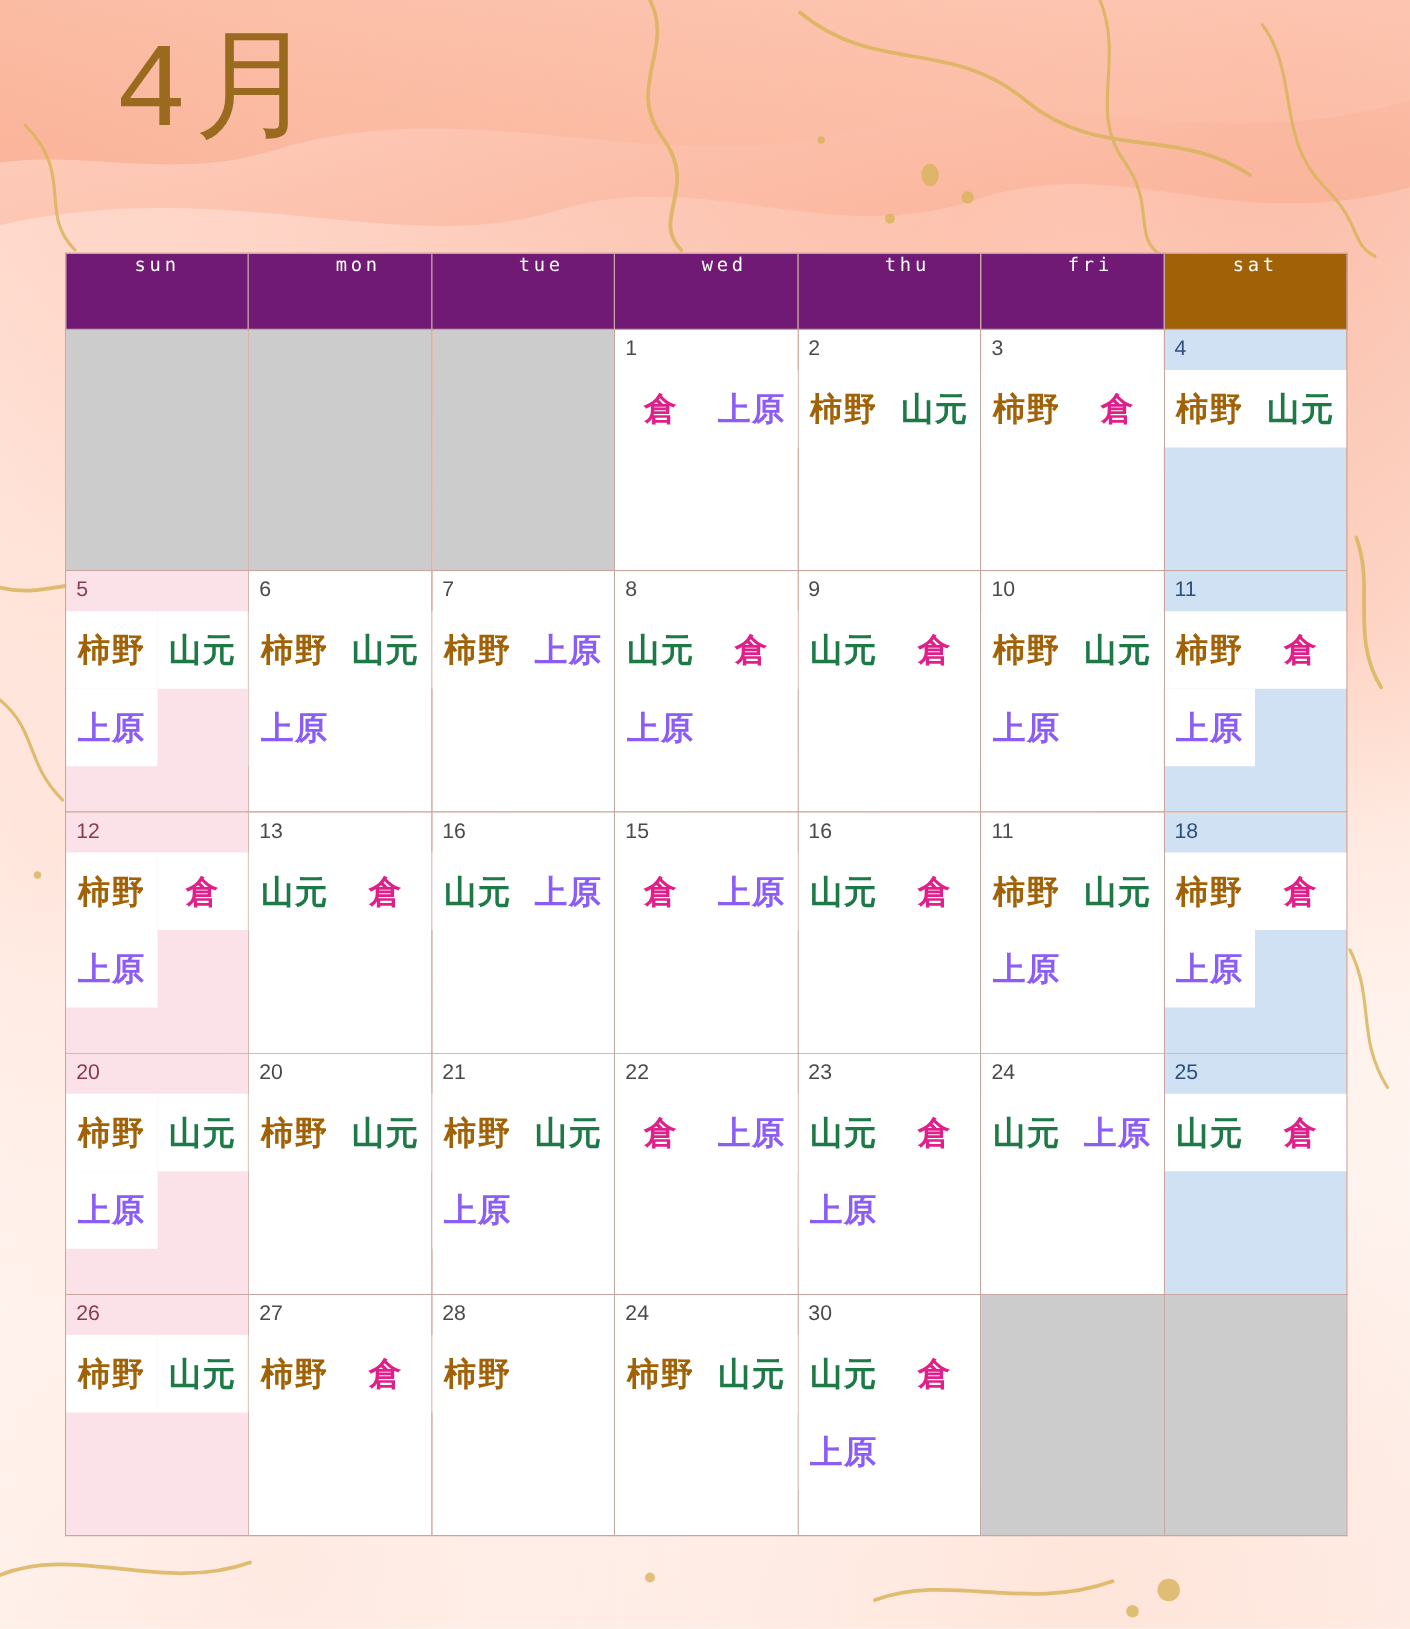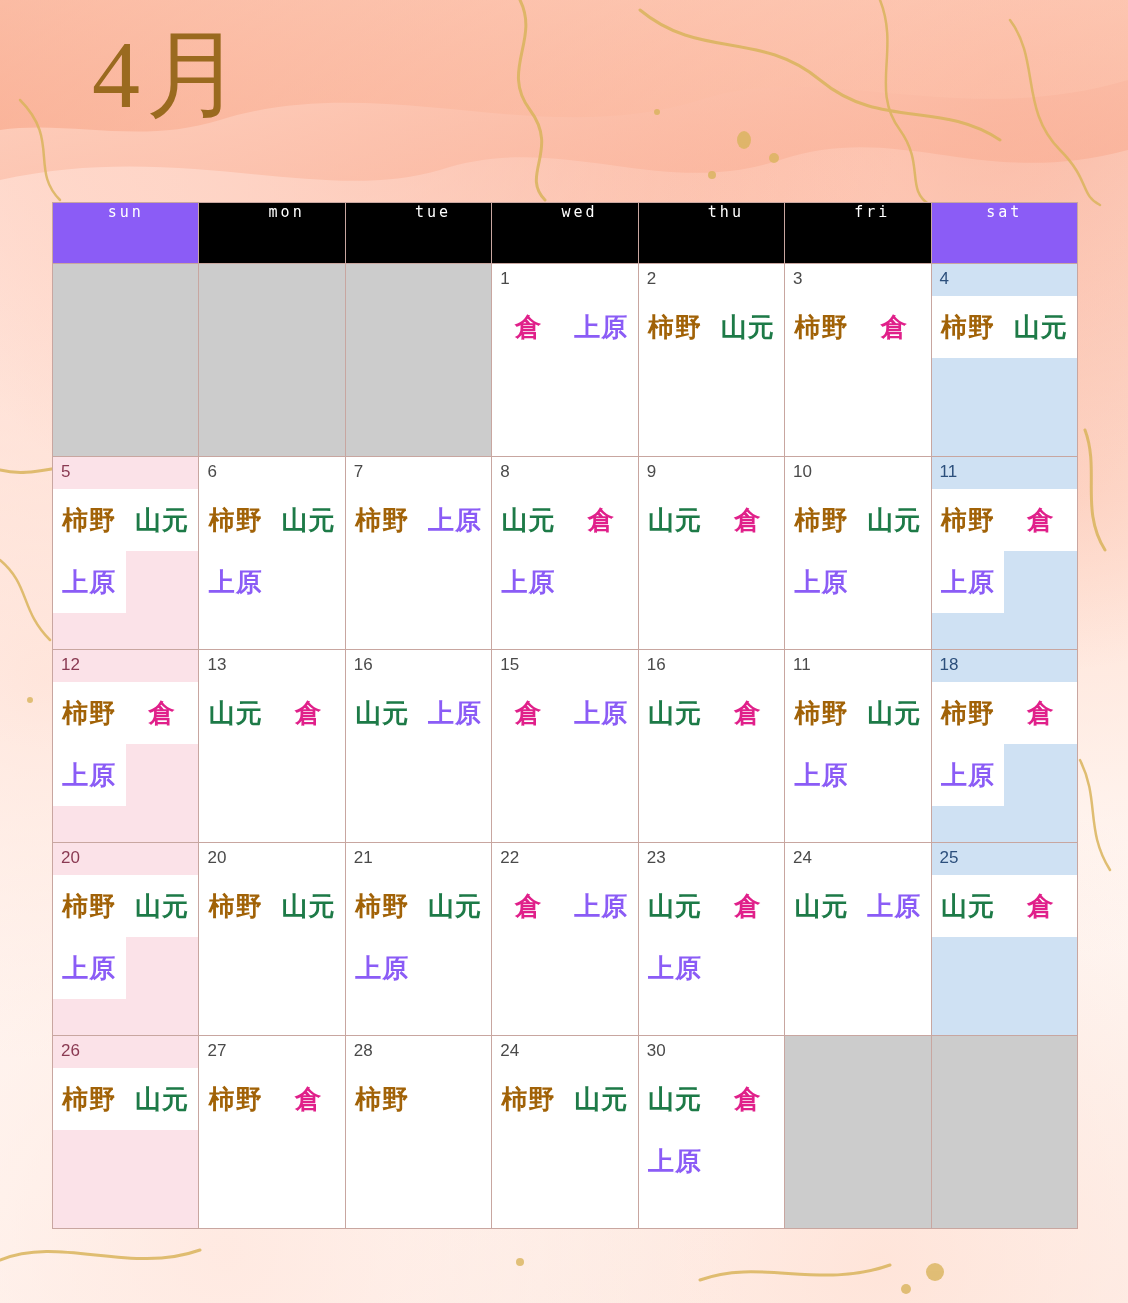"4月" .title { font-family: Liberation Serif, serif -> Liberation Mono, monospace }
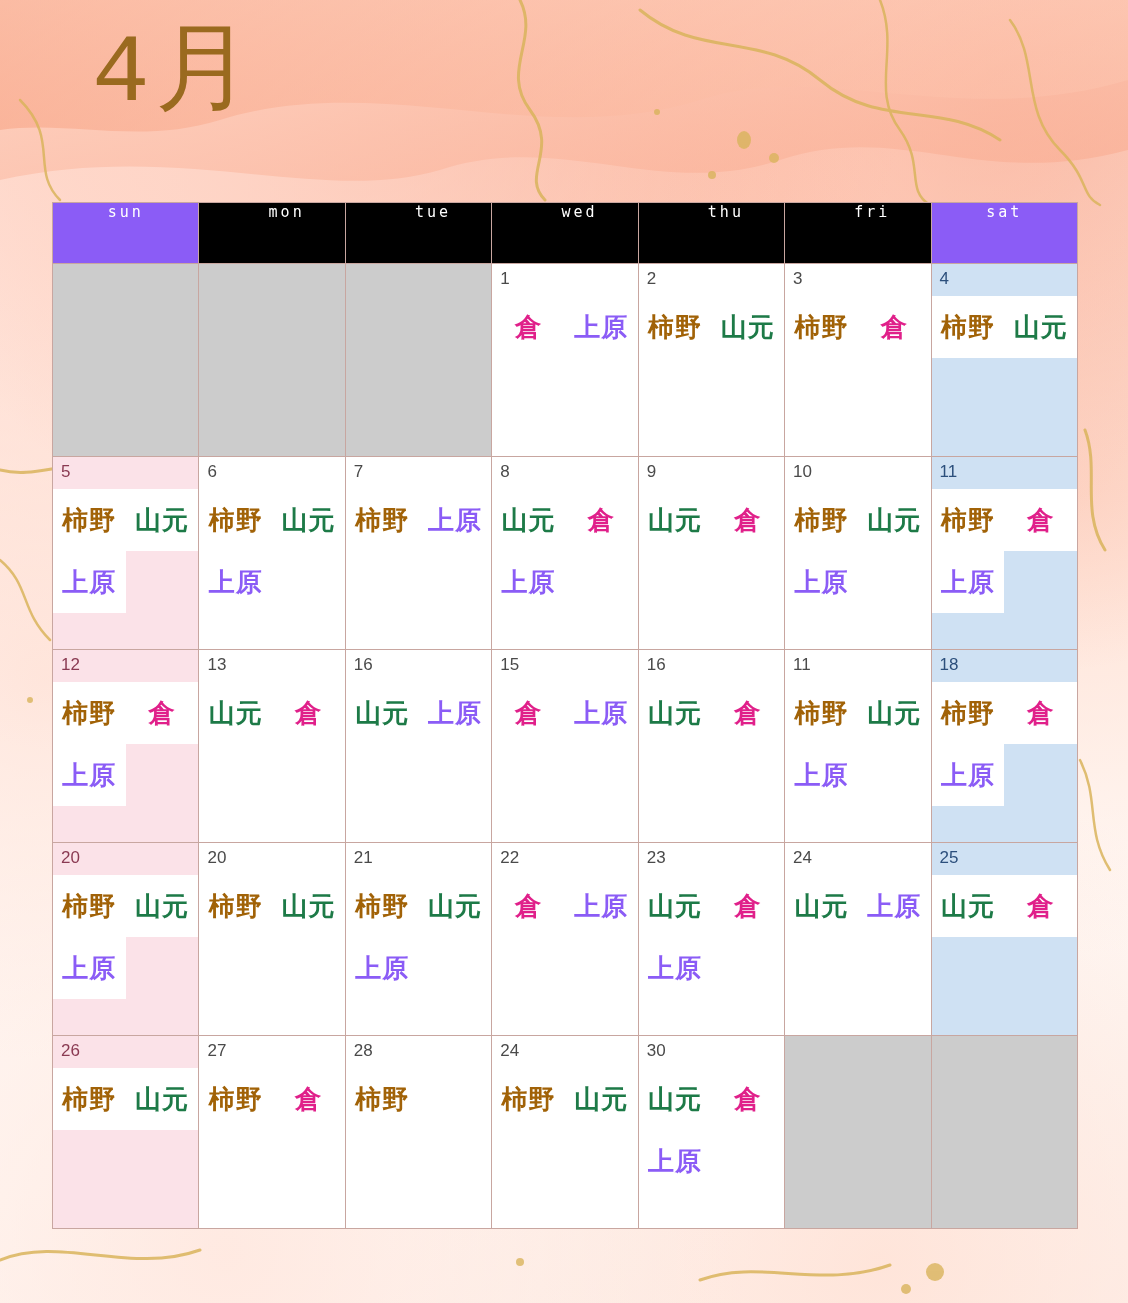"sun" th.h-sun { background: #8b5cf6 -> #701a75 }
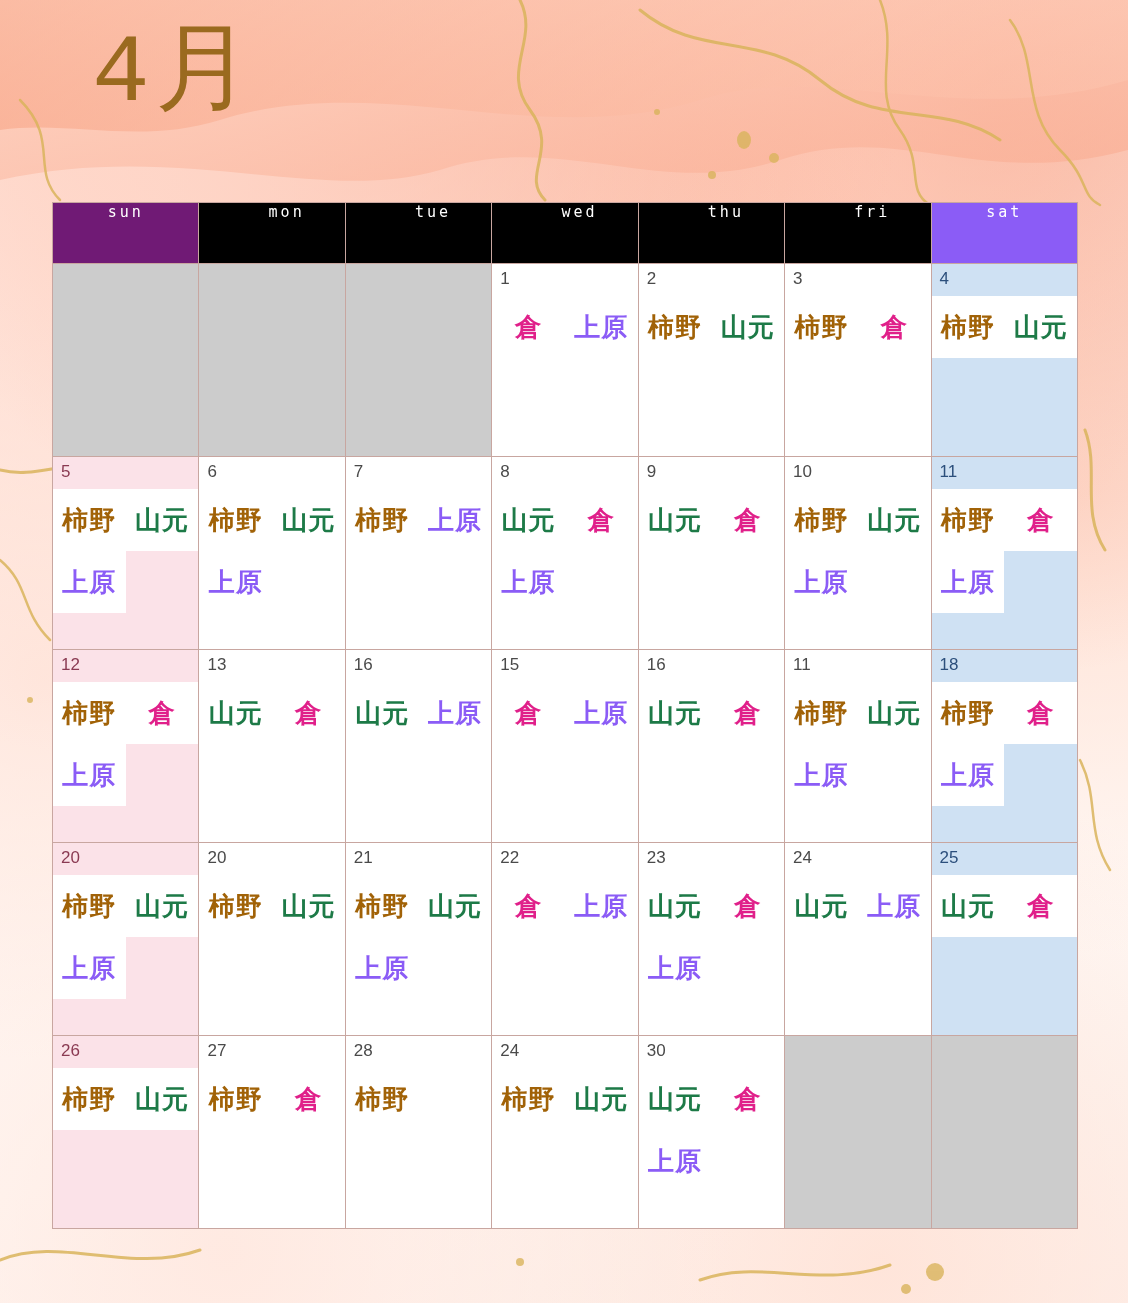"mon" th.h-week { background: #000000 -> #701a75 }
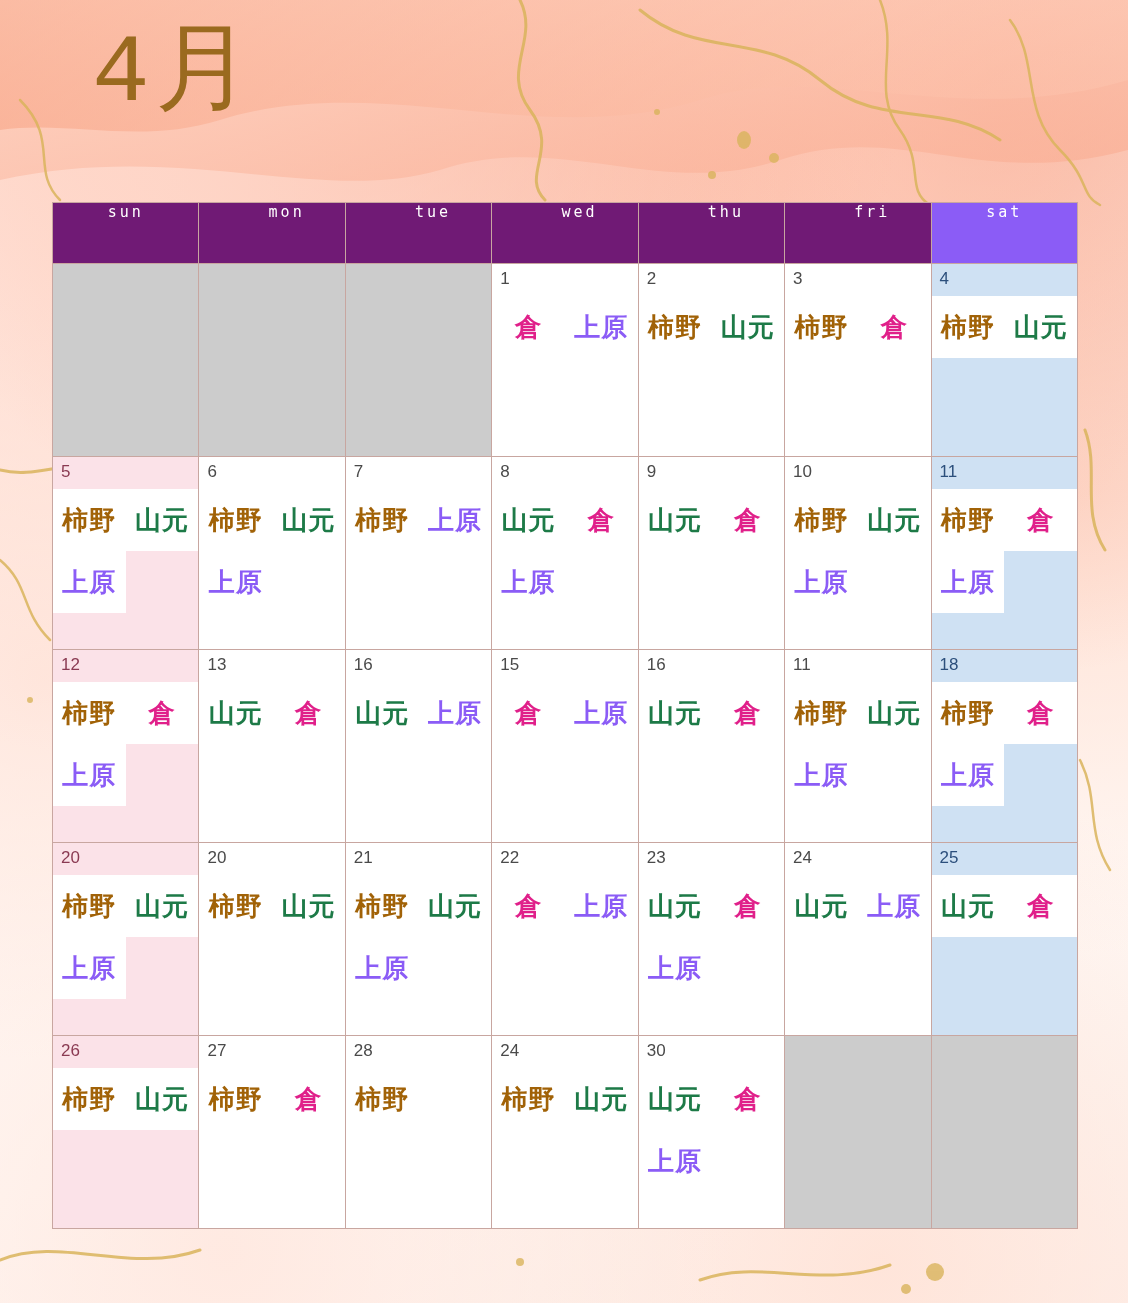"sat" th.h-sat { background: #8b5cf6 -> #a16207 }
